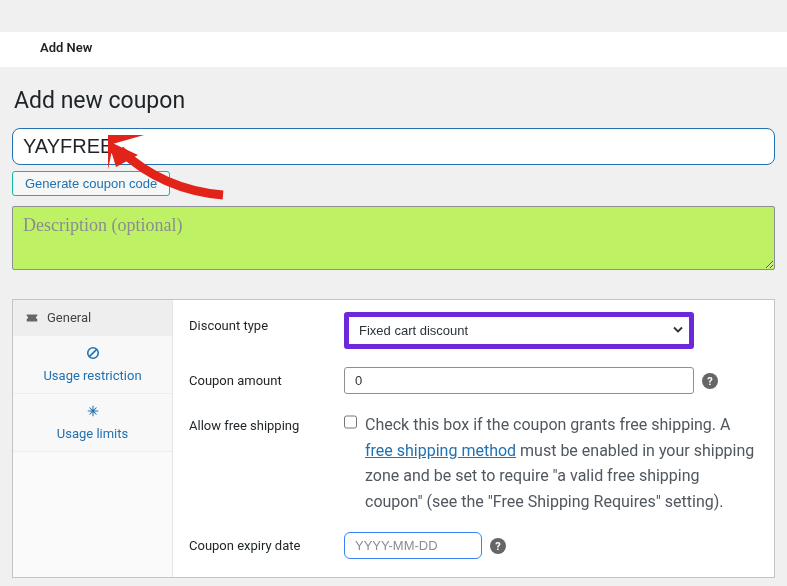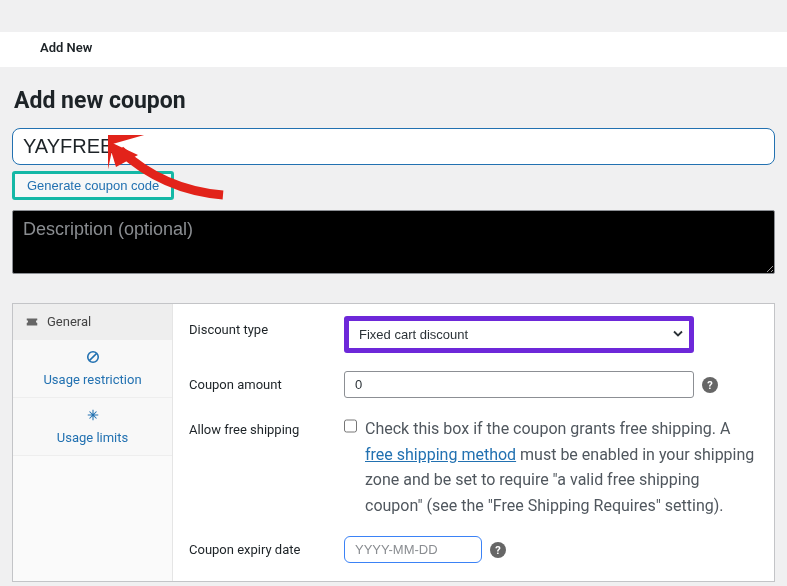"Add new coupon" h1 { font-weight: 700 -> 400 }
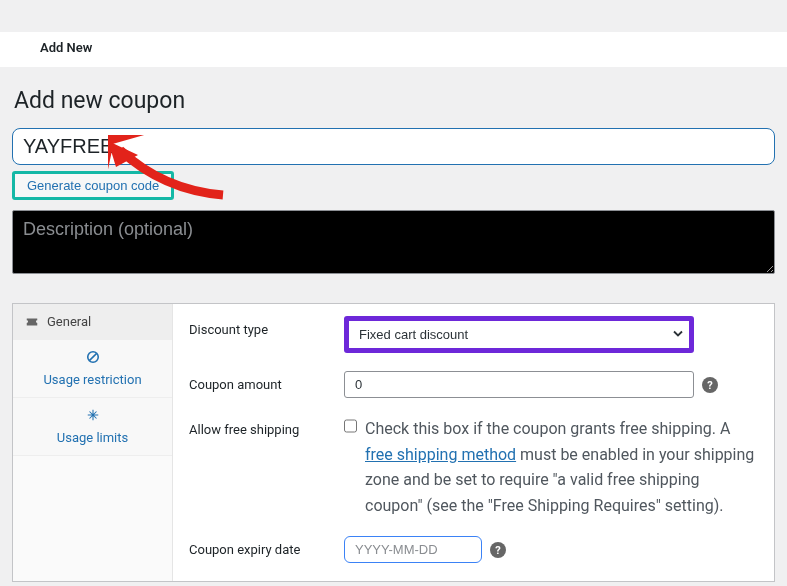"Generate coupon code" .generate-btn { border: 3px solid #14b8a6 -> 1px solid #14b8a6 }
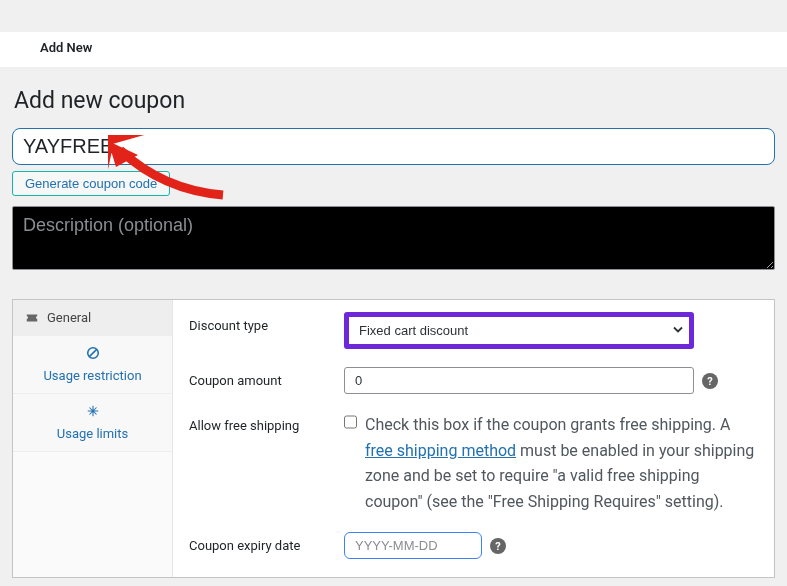"Description (optional)" .desc-textarea { background: #000000 -> #bef264; font-family: Liberation Sans, sans-serif -> Liberation Serif, serif }
